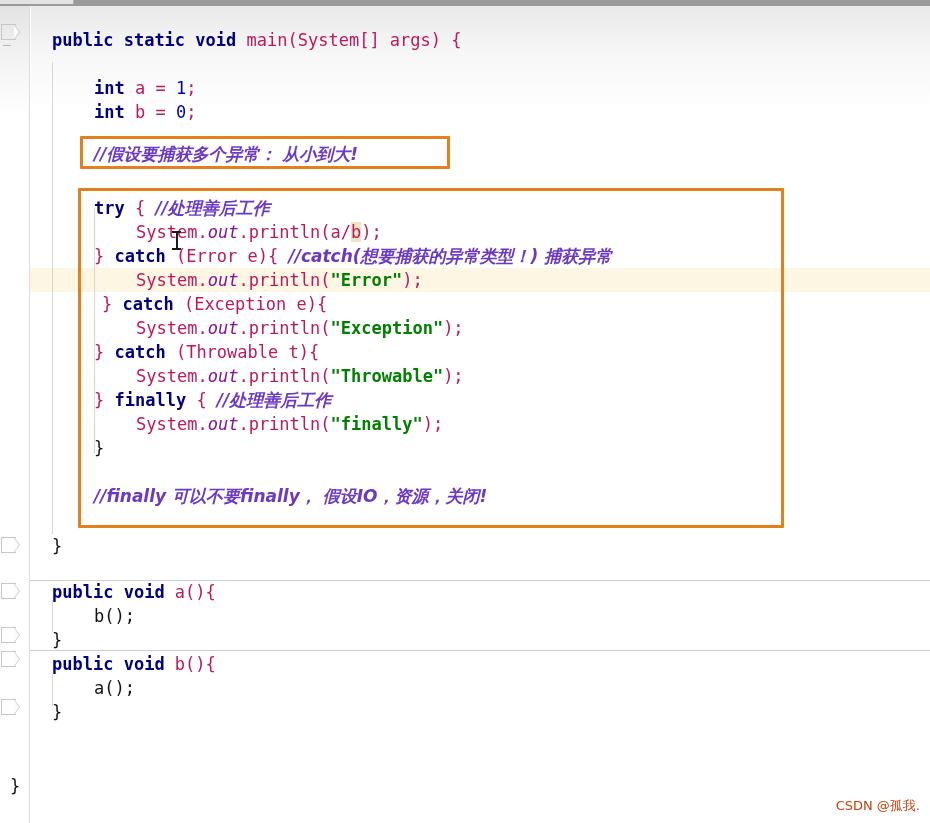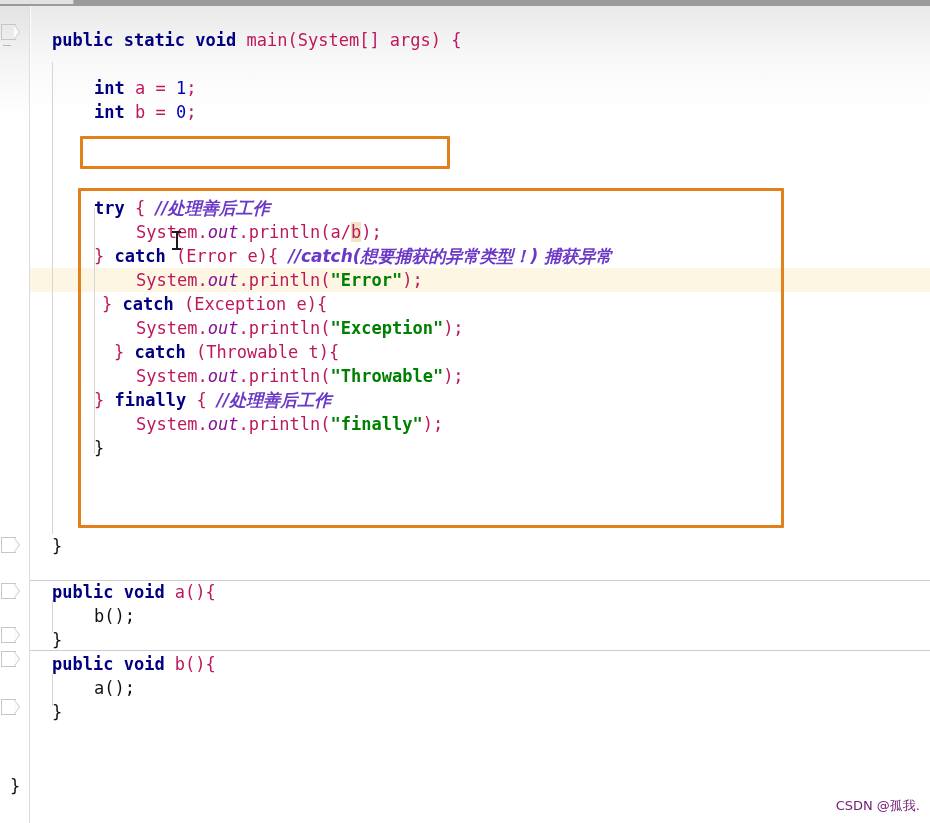"//假设要捕获多个异常： 从小到大!" div.code-line { html: none -> <div>//假设要捕获多个异常： 从小到大!</div> }
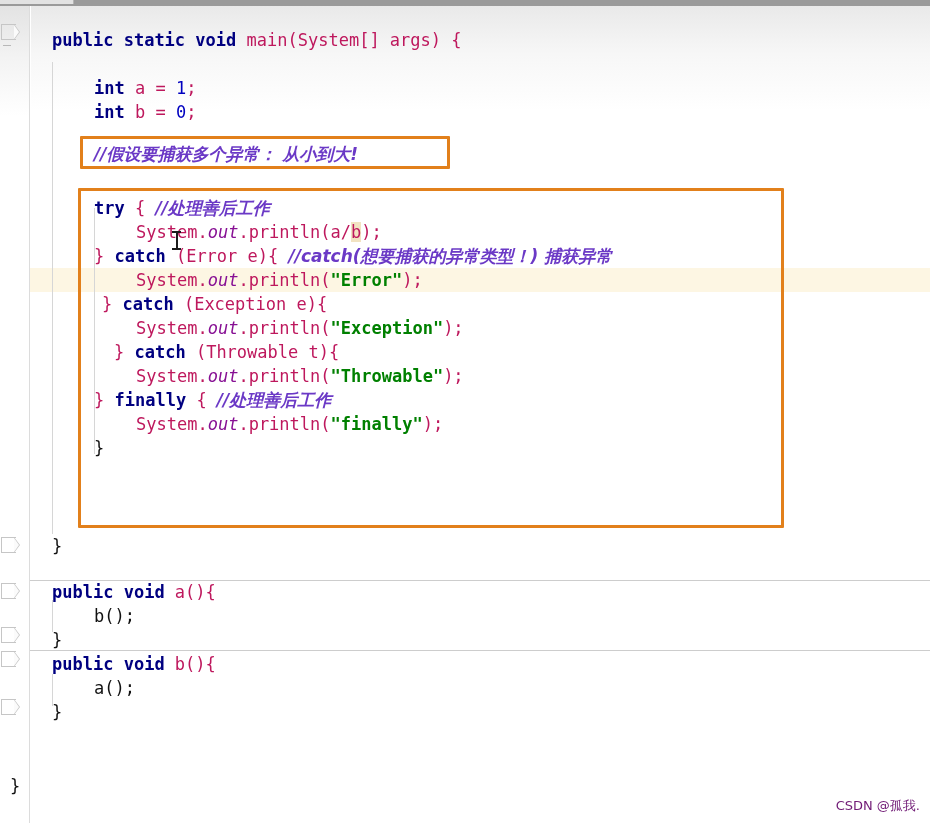"} catch (Throwable t){" div.code-line { padding-left: 20px -> none }
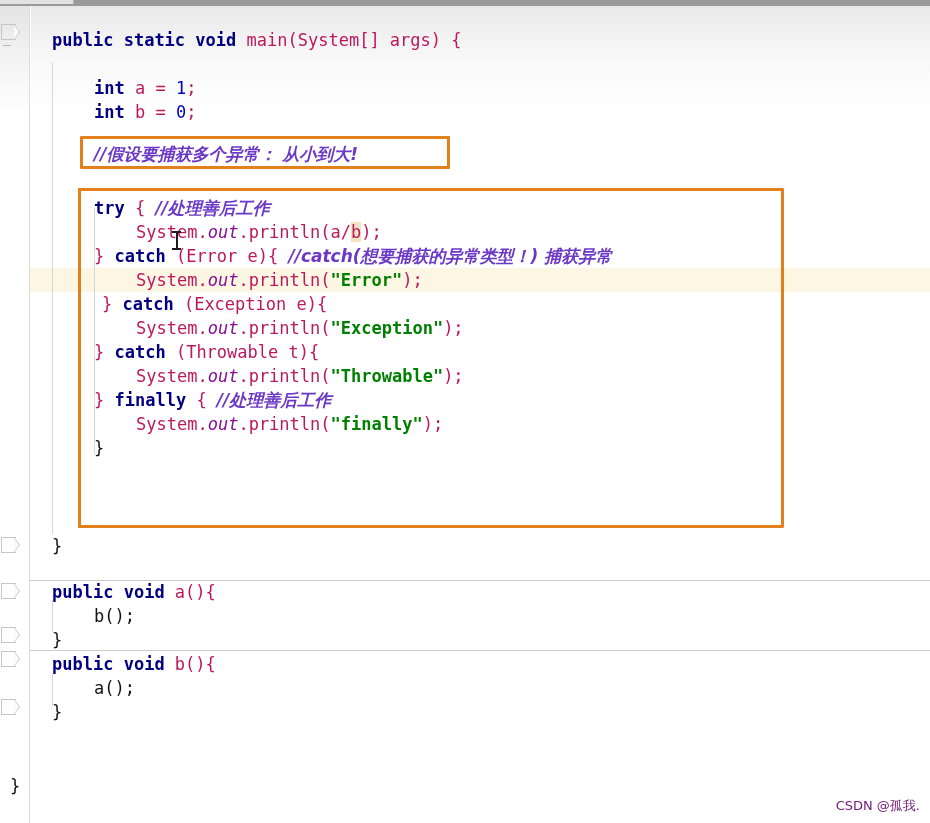"//finally 可以不要finally， 假设IO，资源，关闭!" div.code-line { html: none -> <div>//finally 可以不要finally， 假设IO，资源，关闭!</div> }
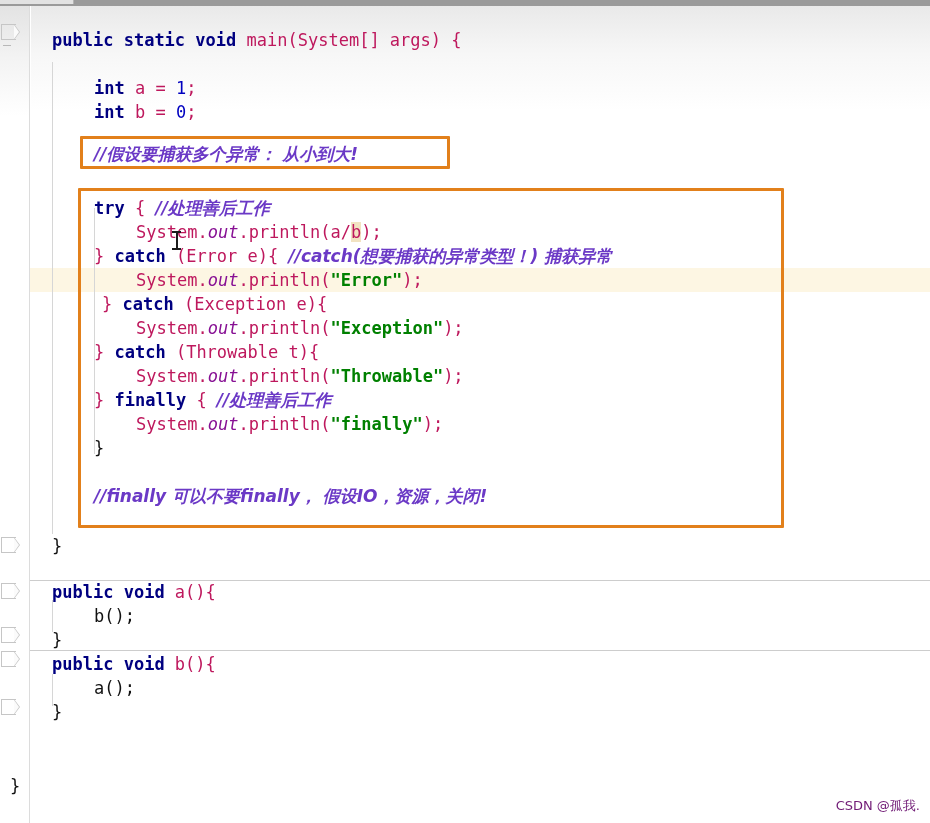"CSDN @孤我." .watermark { color: #701a75 -> #c2410c }
